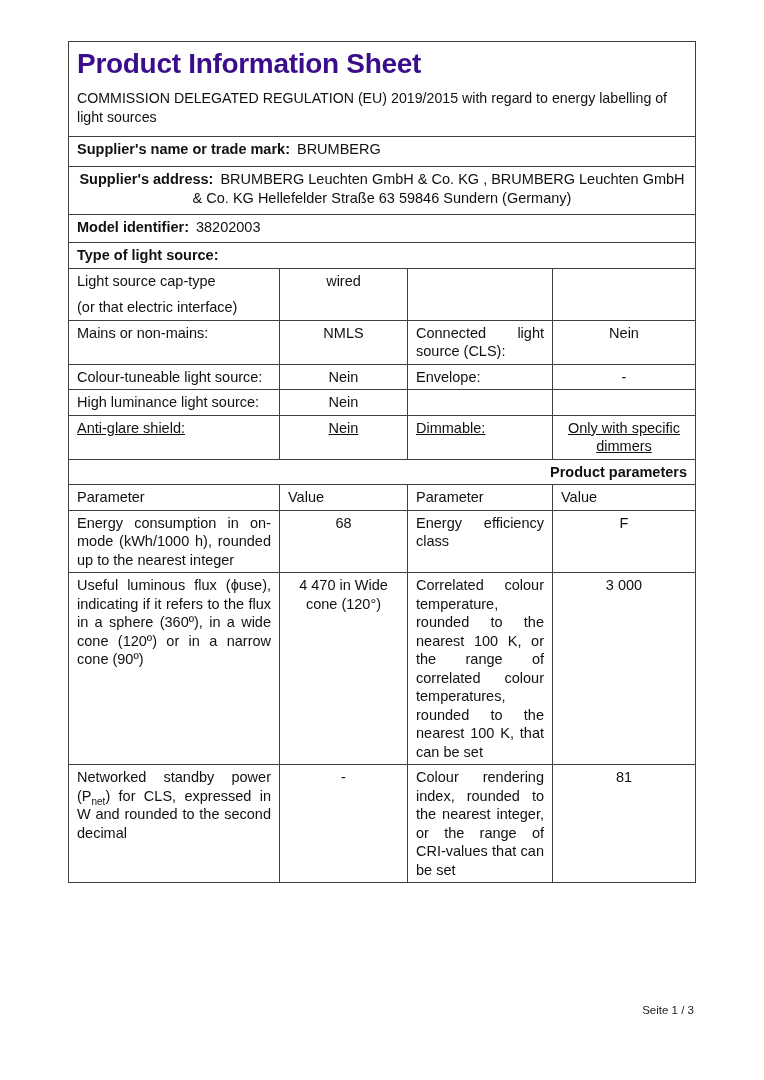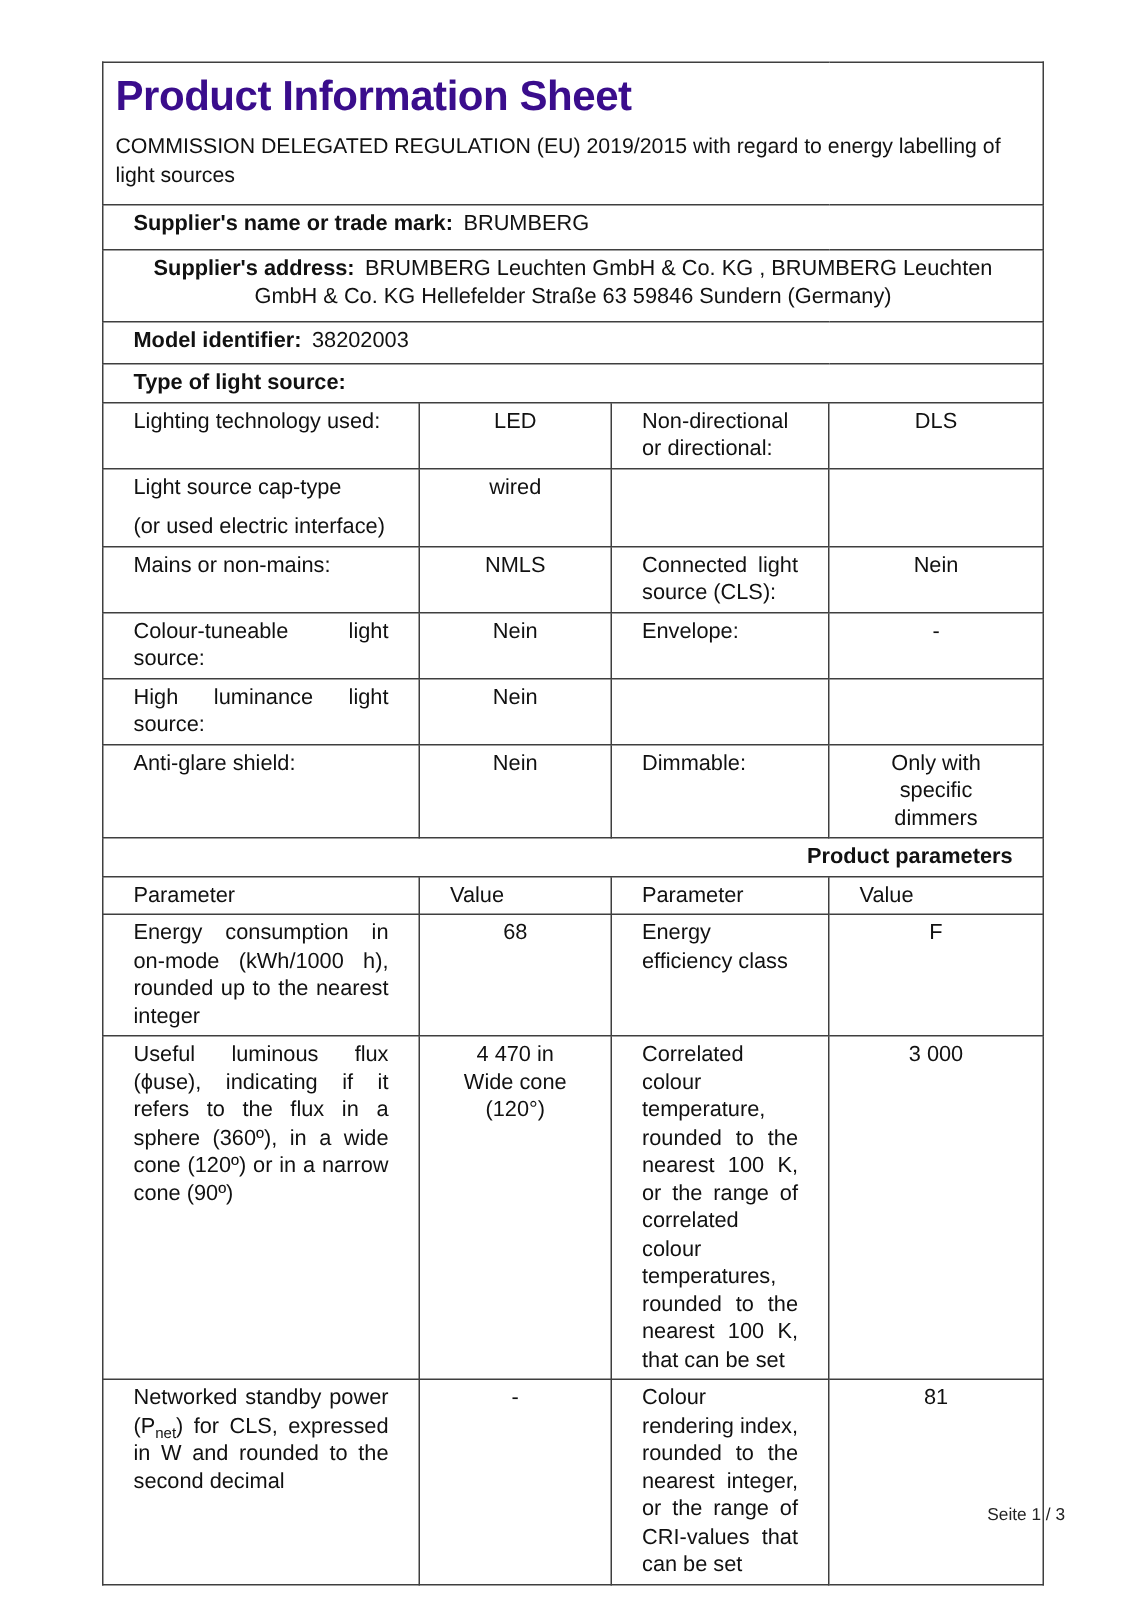"Supplier's name or trade mark:" td { padding: 3px 20px -> 3px 8px }
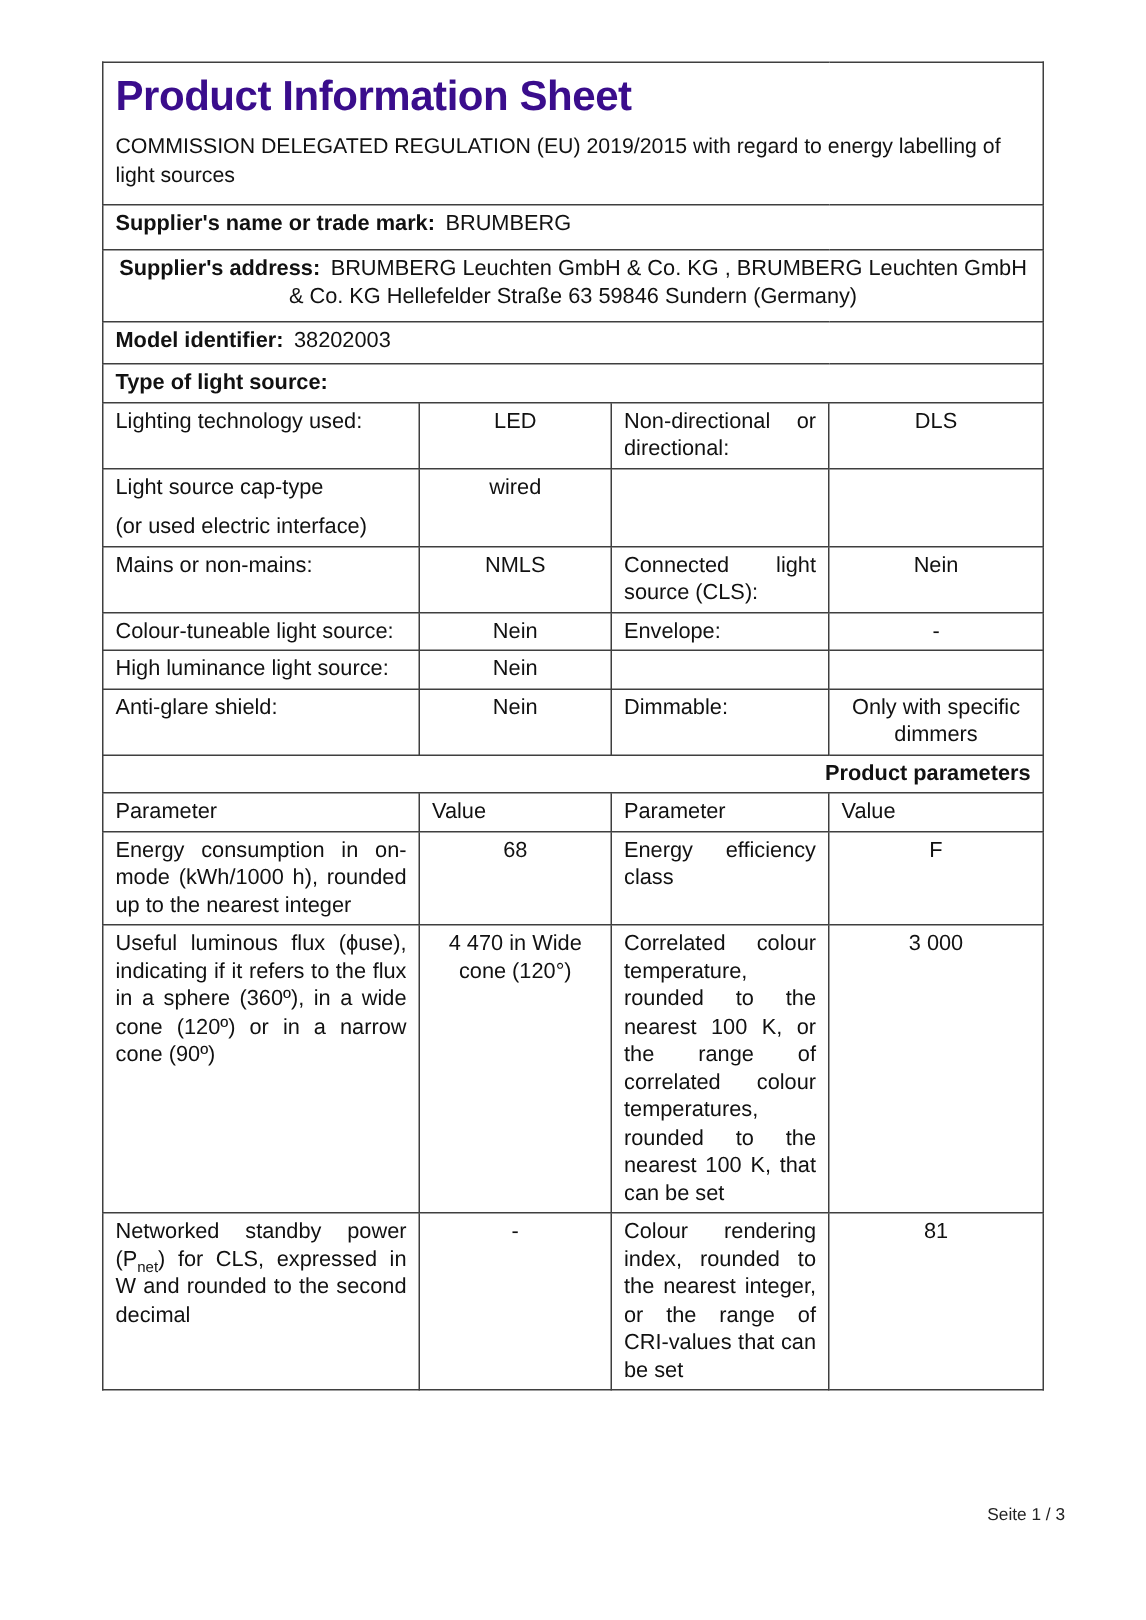"Lighting technology used:" tr.h40 { html: <tr> <td>Lighting technology used:</td> <td>LED</td> <td>Non-directional or directional:</td> <td>DLS</td> </tr> -> none }
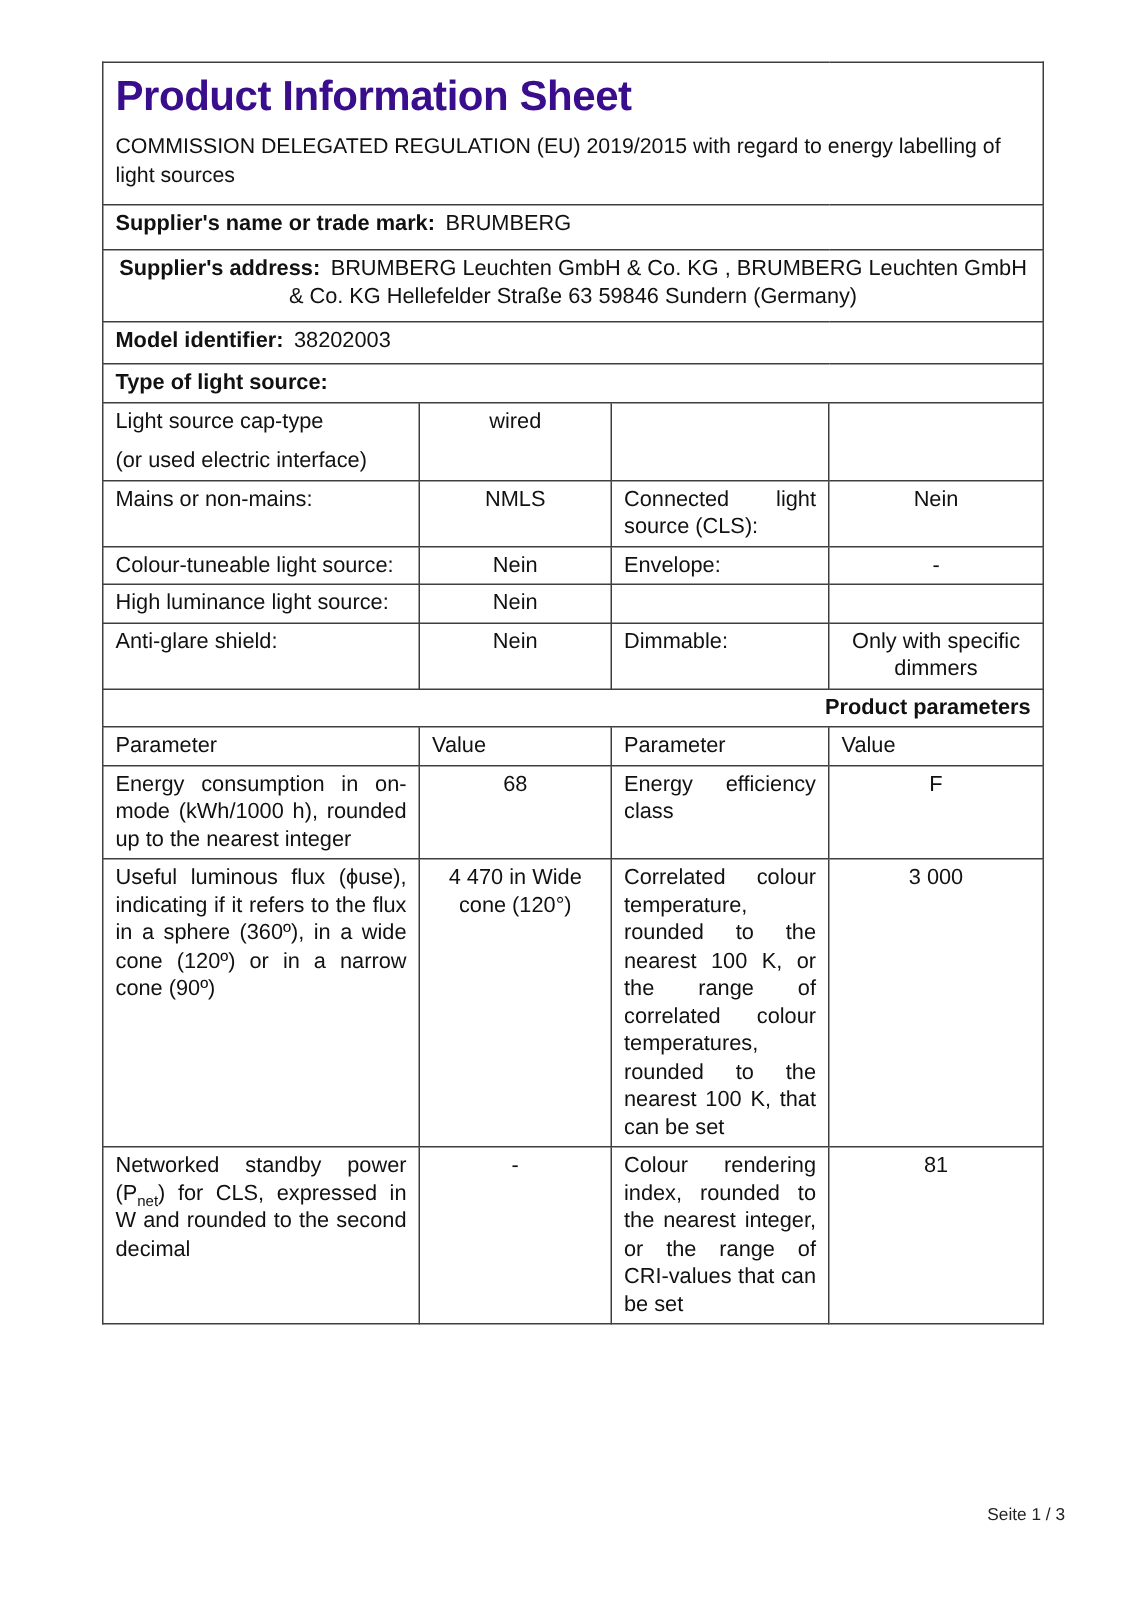"(or used electric interface)" div.note-line { text: used -> that }
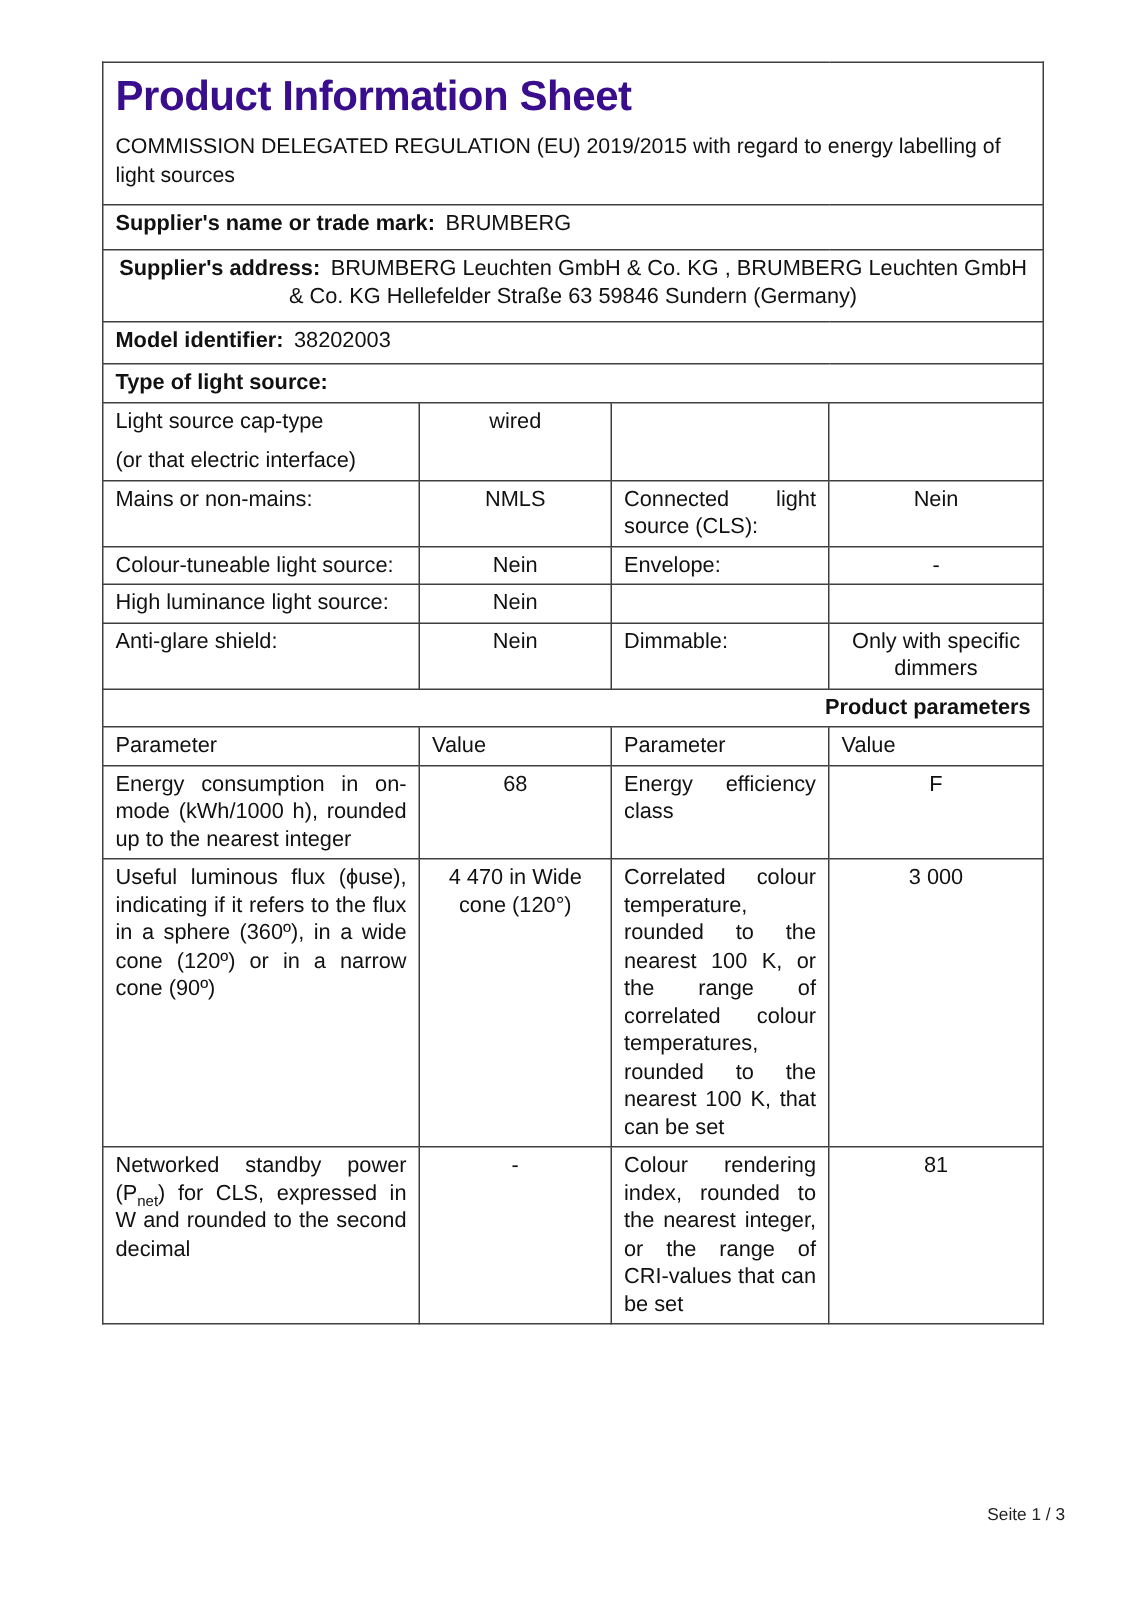"Anti-glare shield:" tr.h39 { text-decoration: none -> underline }
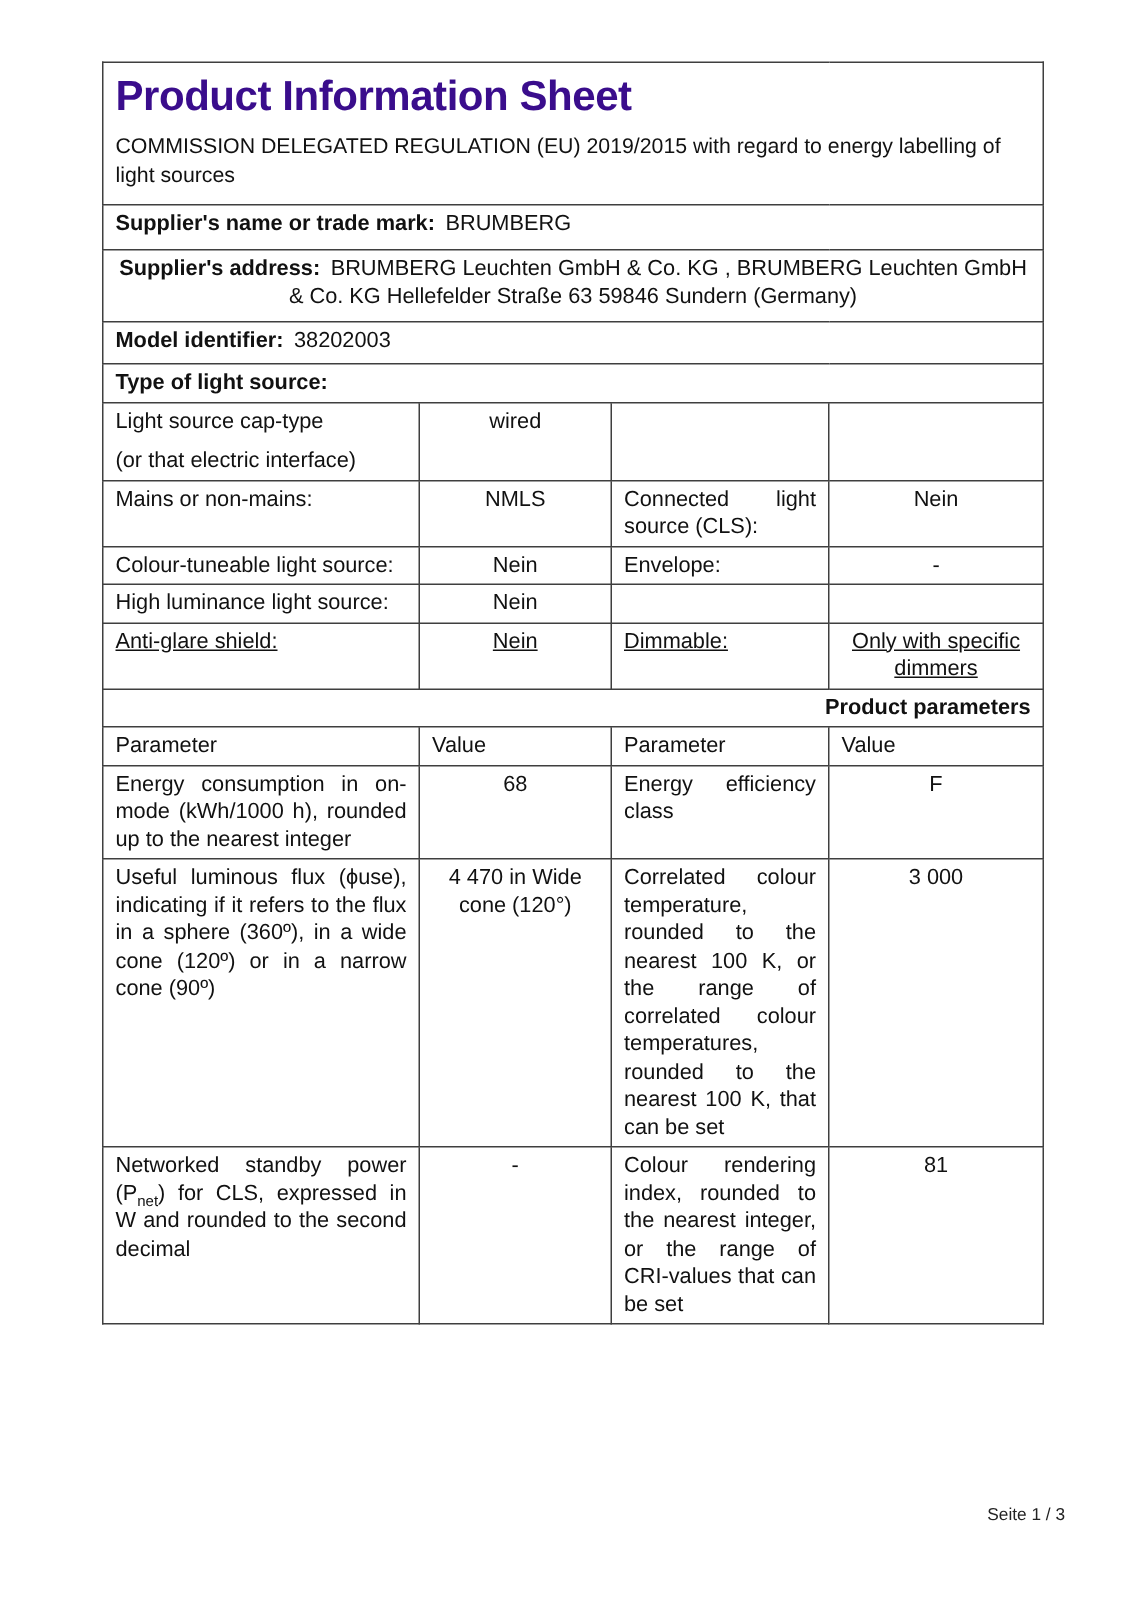"Seite 1 / 3" .footer { right: 54px -> 70px }
